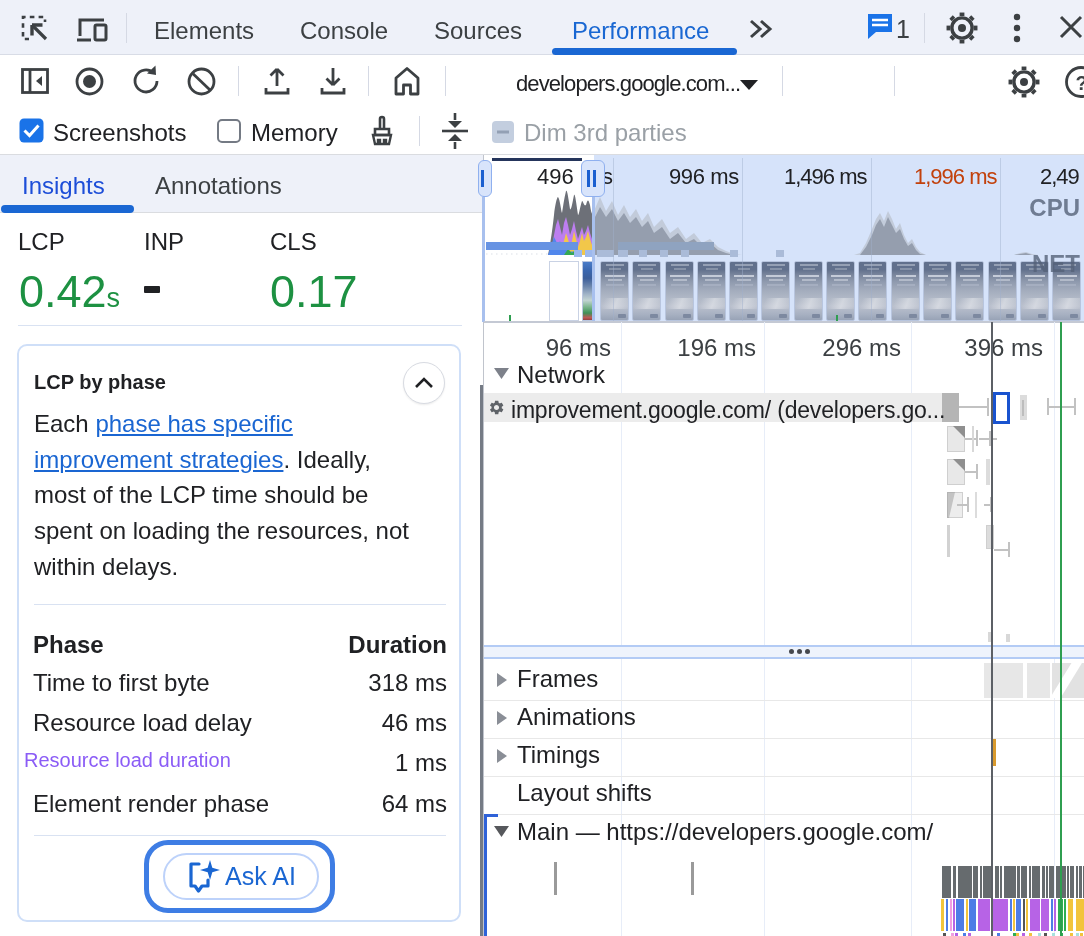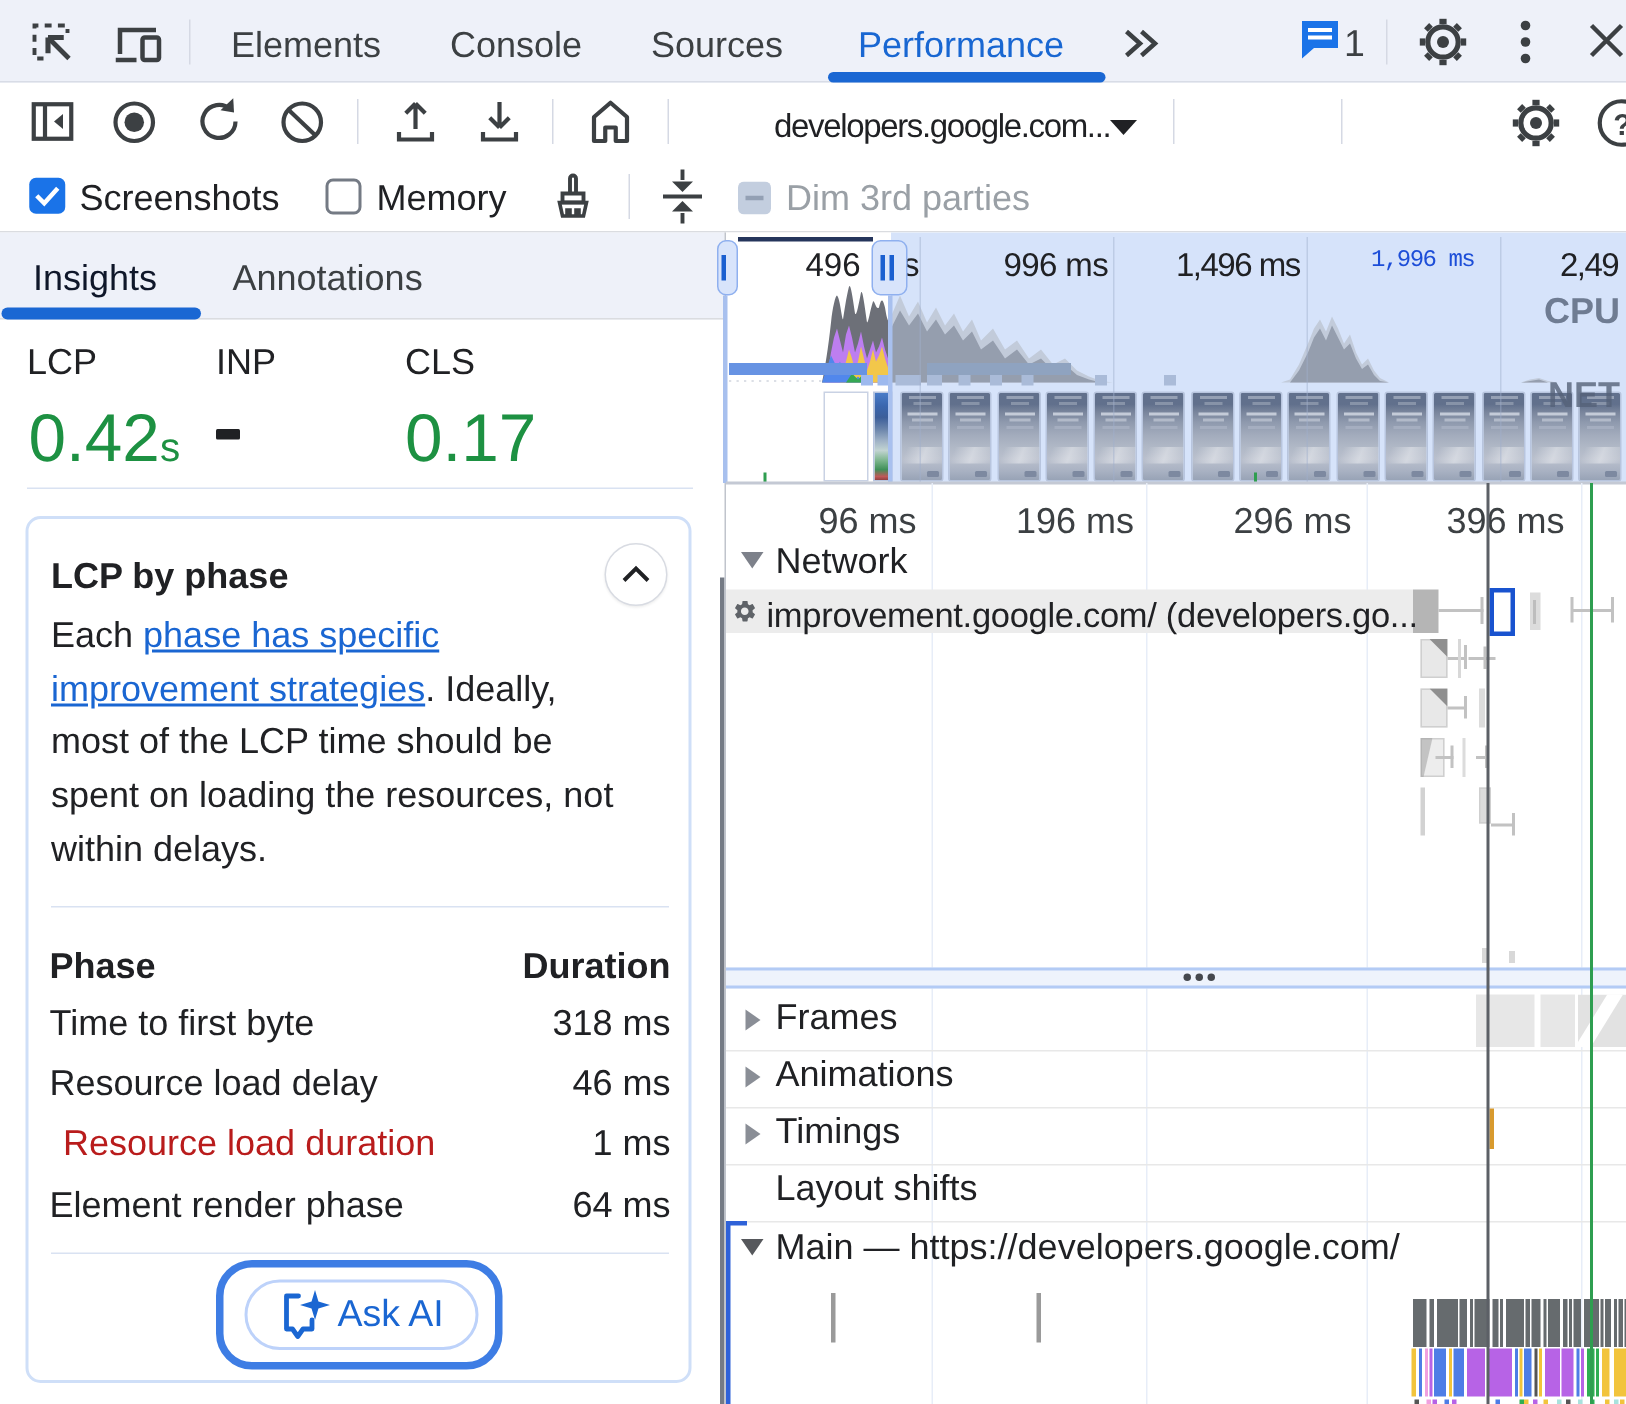"Insights" div.abs { color: #0f172a -> #1d4ed8 }
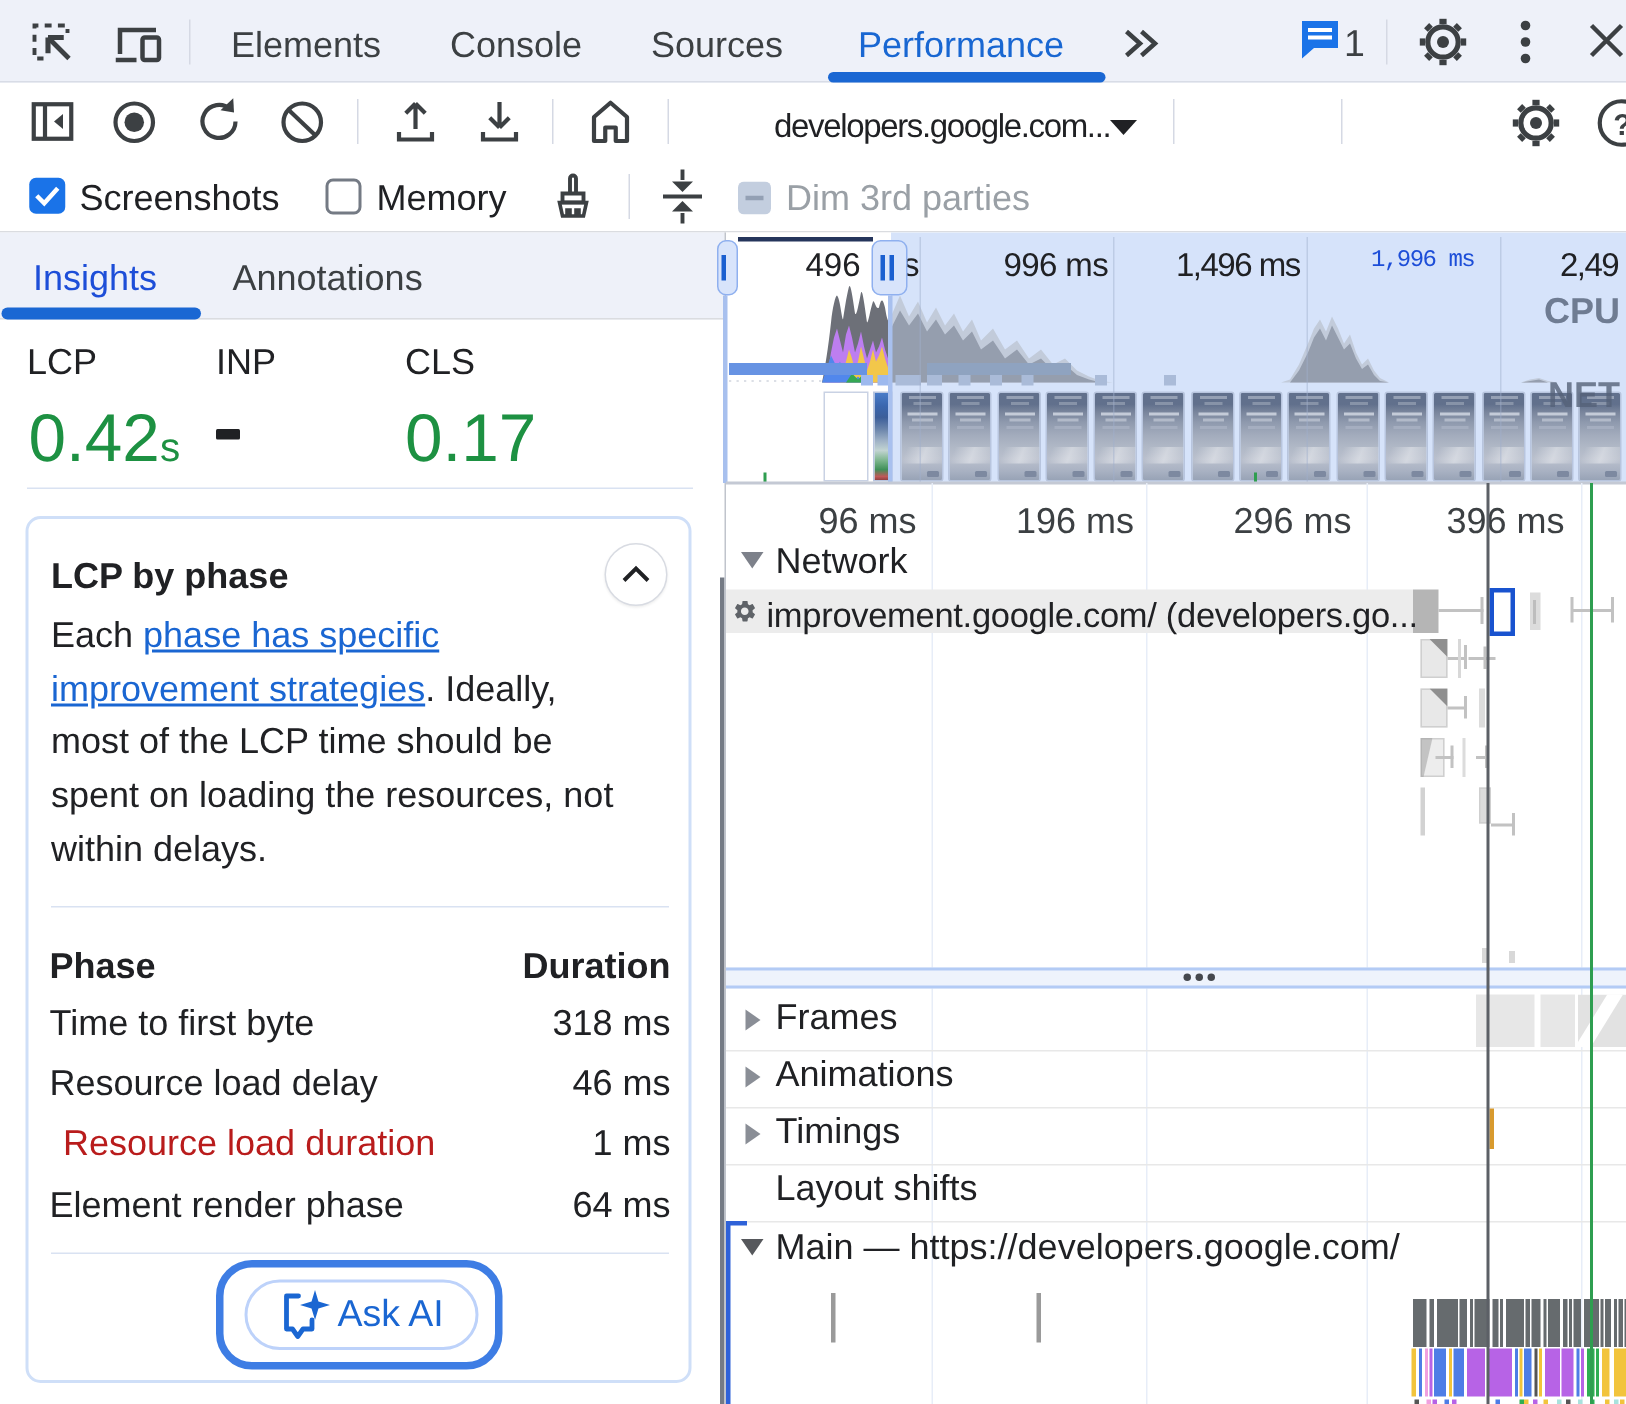"1,996 ms" div.abs { color: #1d4ed8 -> #c2410c; font-family: Liberation Mono, monospace -> none; font-size: 16px -> 22px }
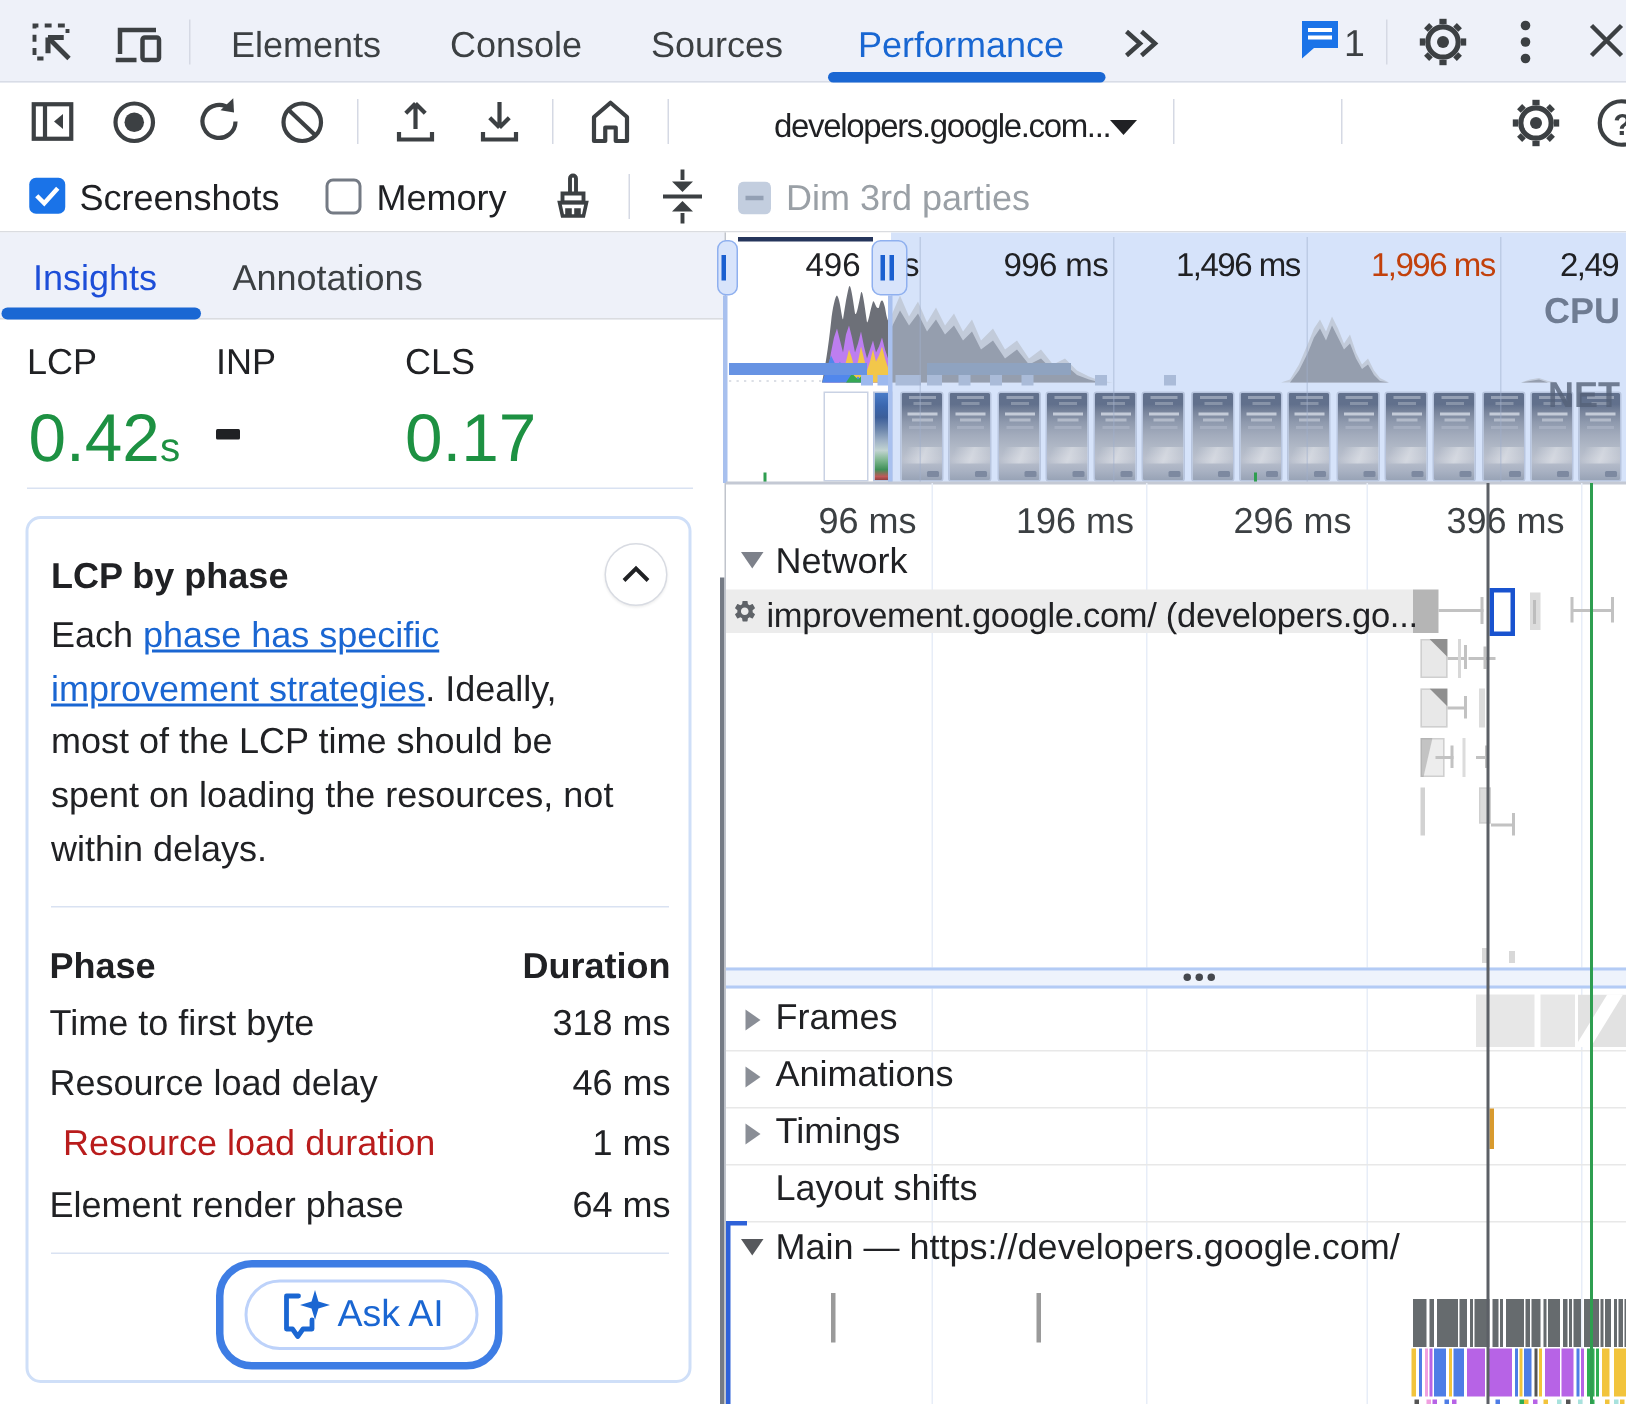"LCP by phase" div.abs { font-size: 24px -> 20px }
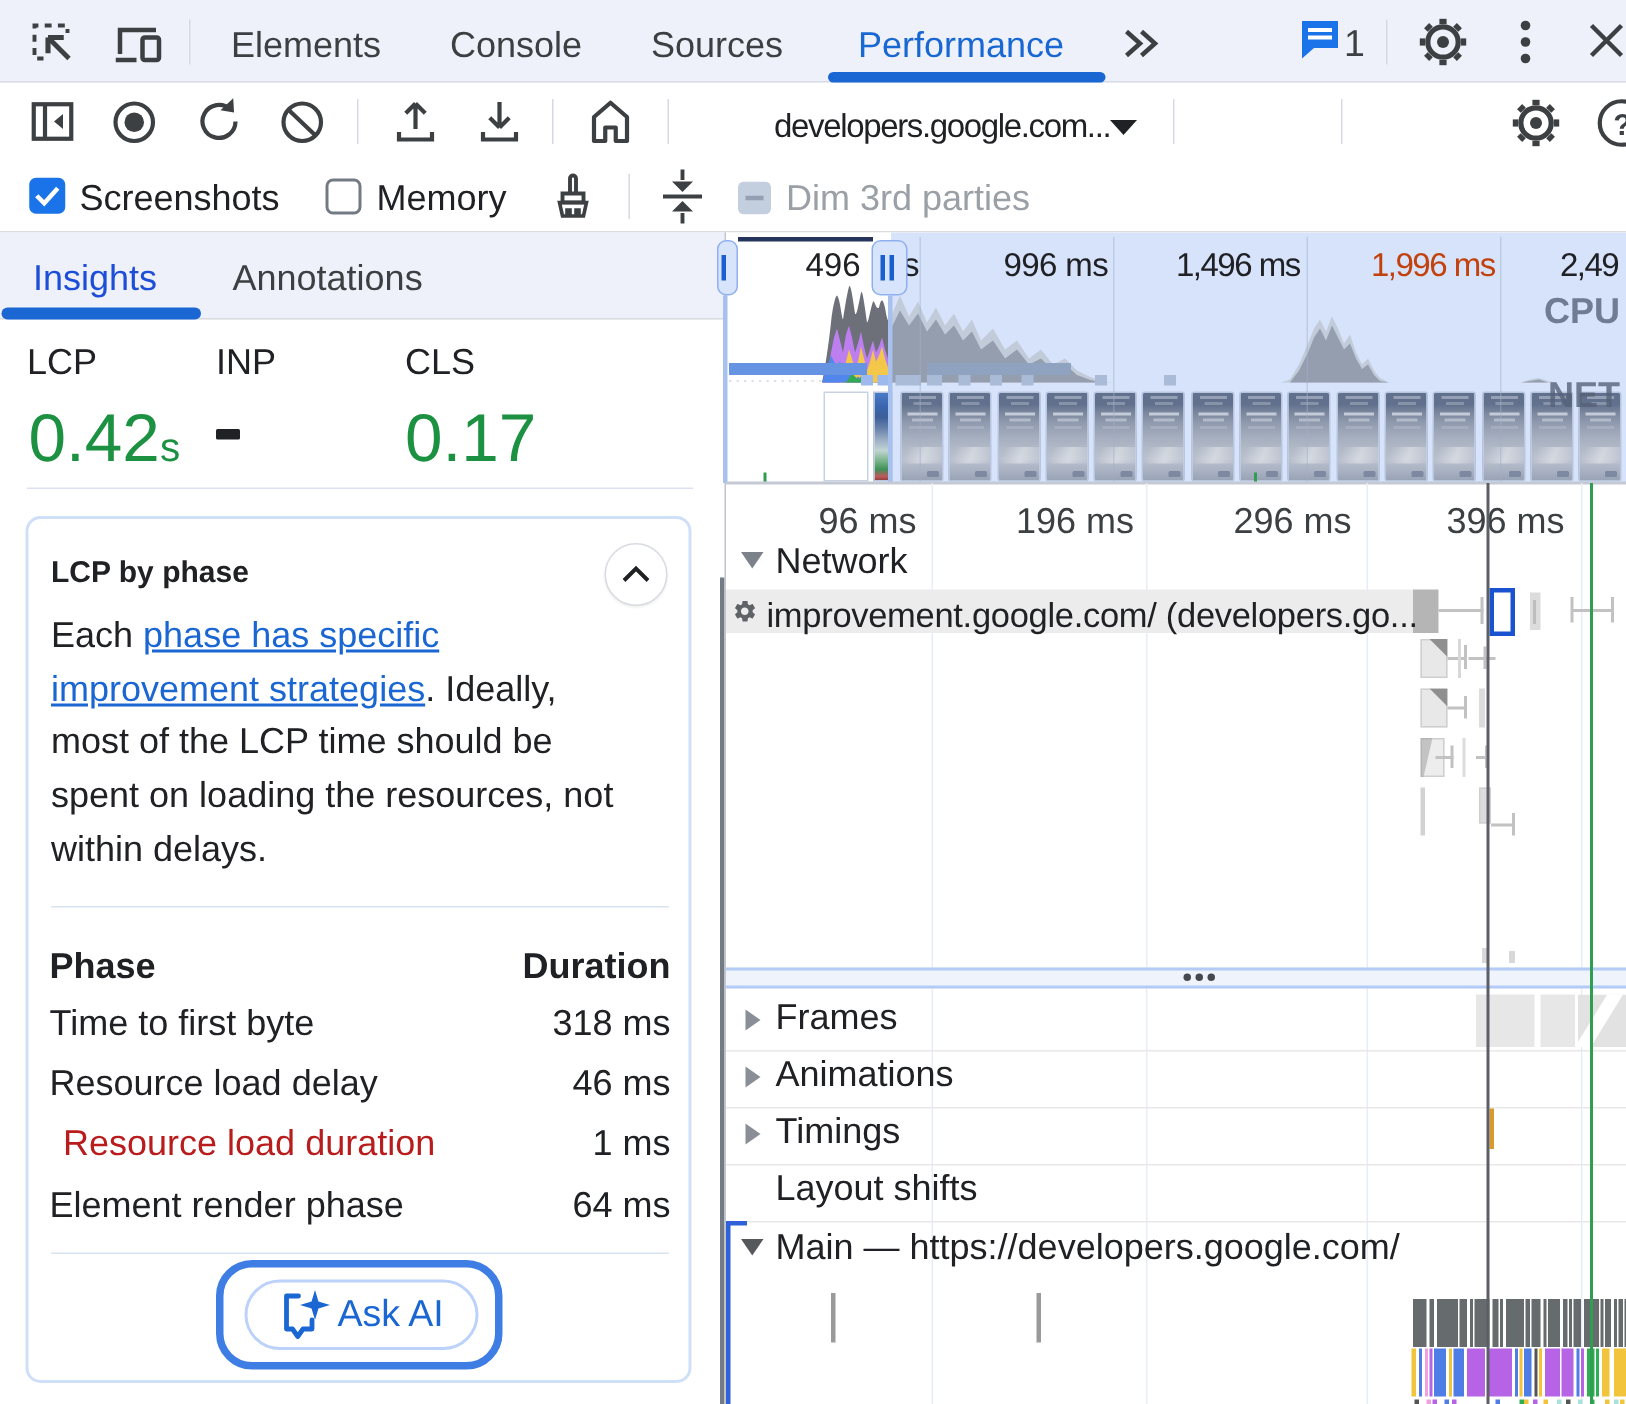"Resource load duration" div.abs { color: #b91c1c -> #8b5cf6; font-size: 24px -> 20px; left: 42px -> 24px }
